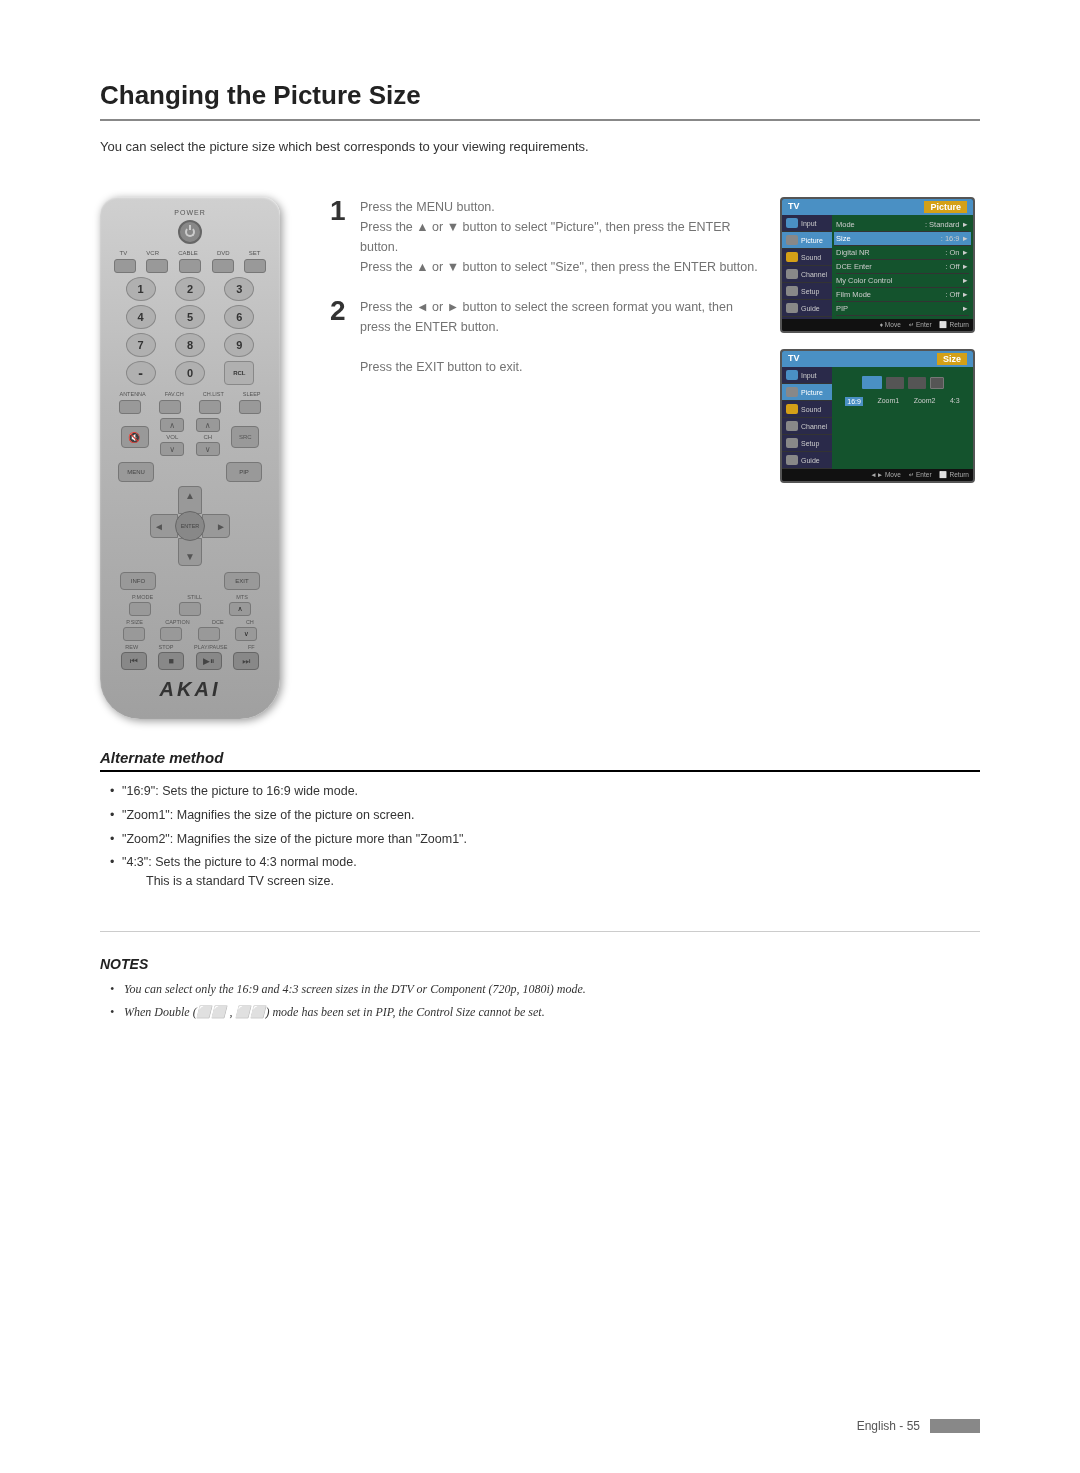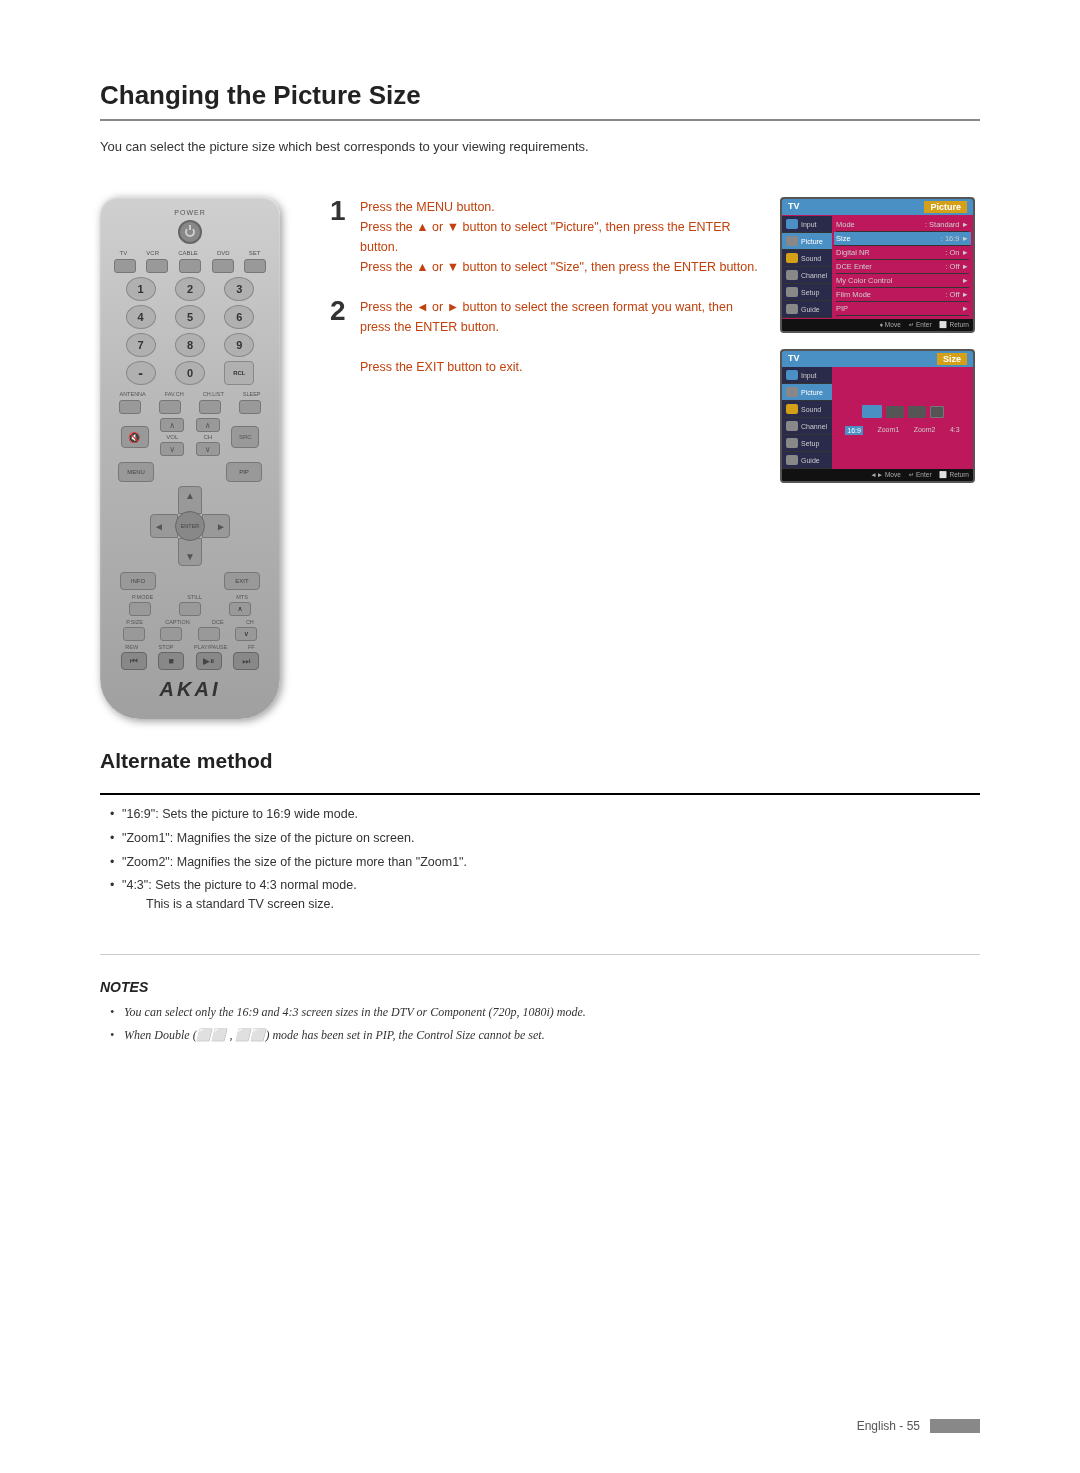"Press the MENU button." .step-text { color: #c2410c -> #737373 }
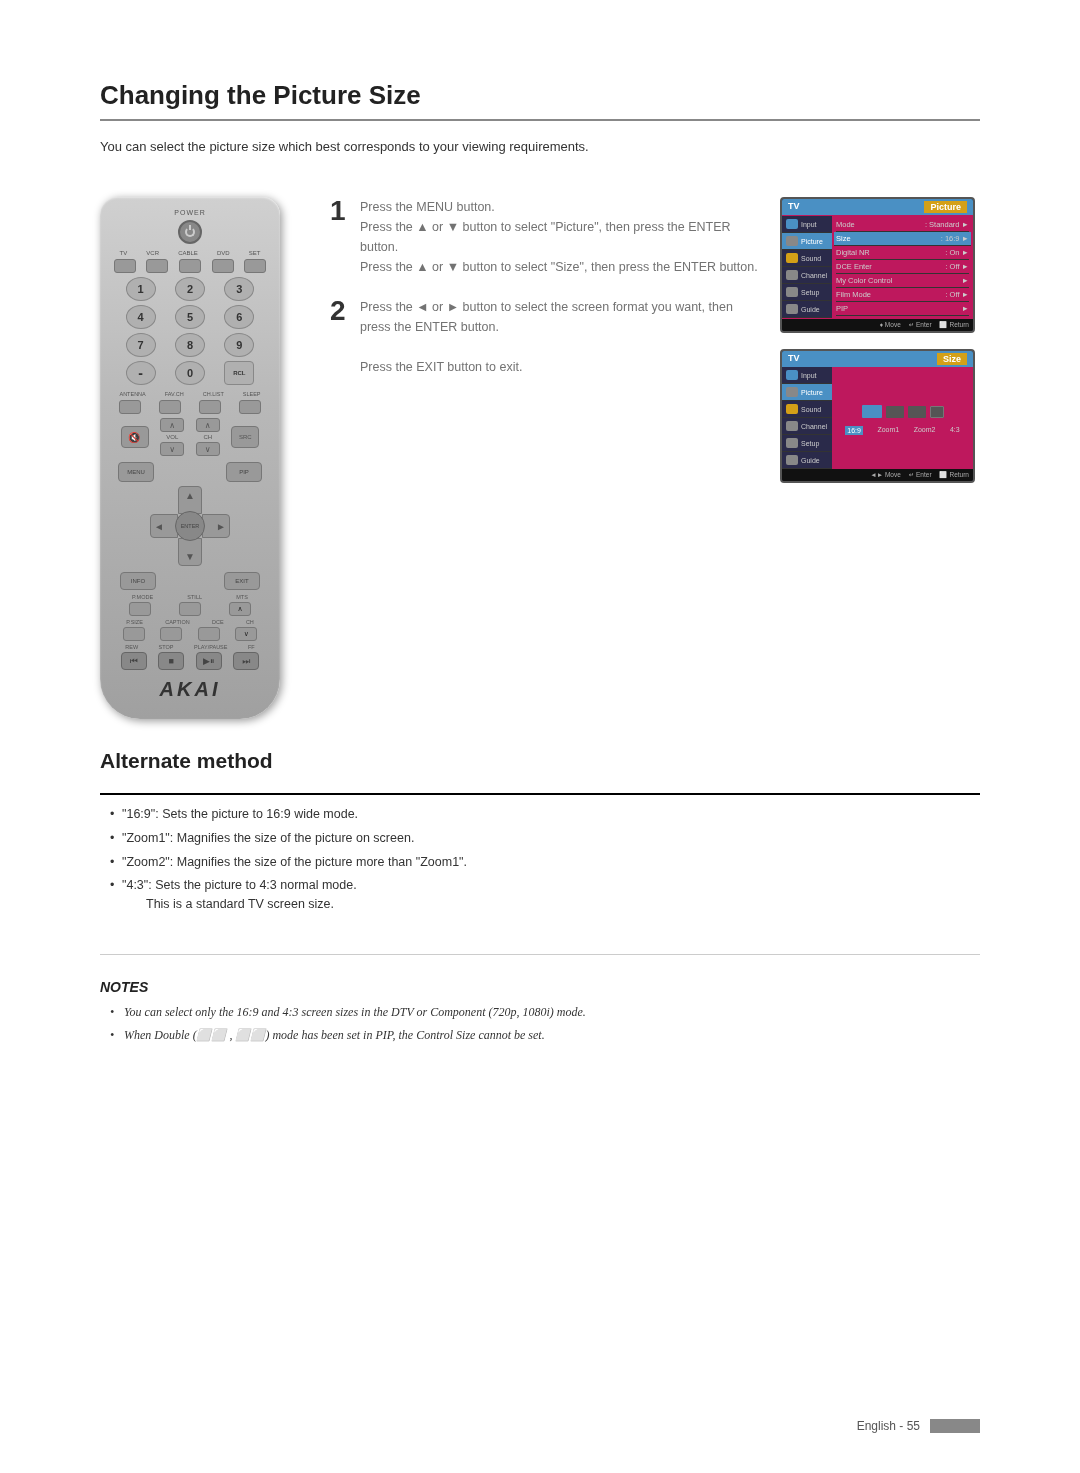"Mode" .tv-body { align-items: center -> none; background: #be185d -> #14532d }
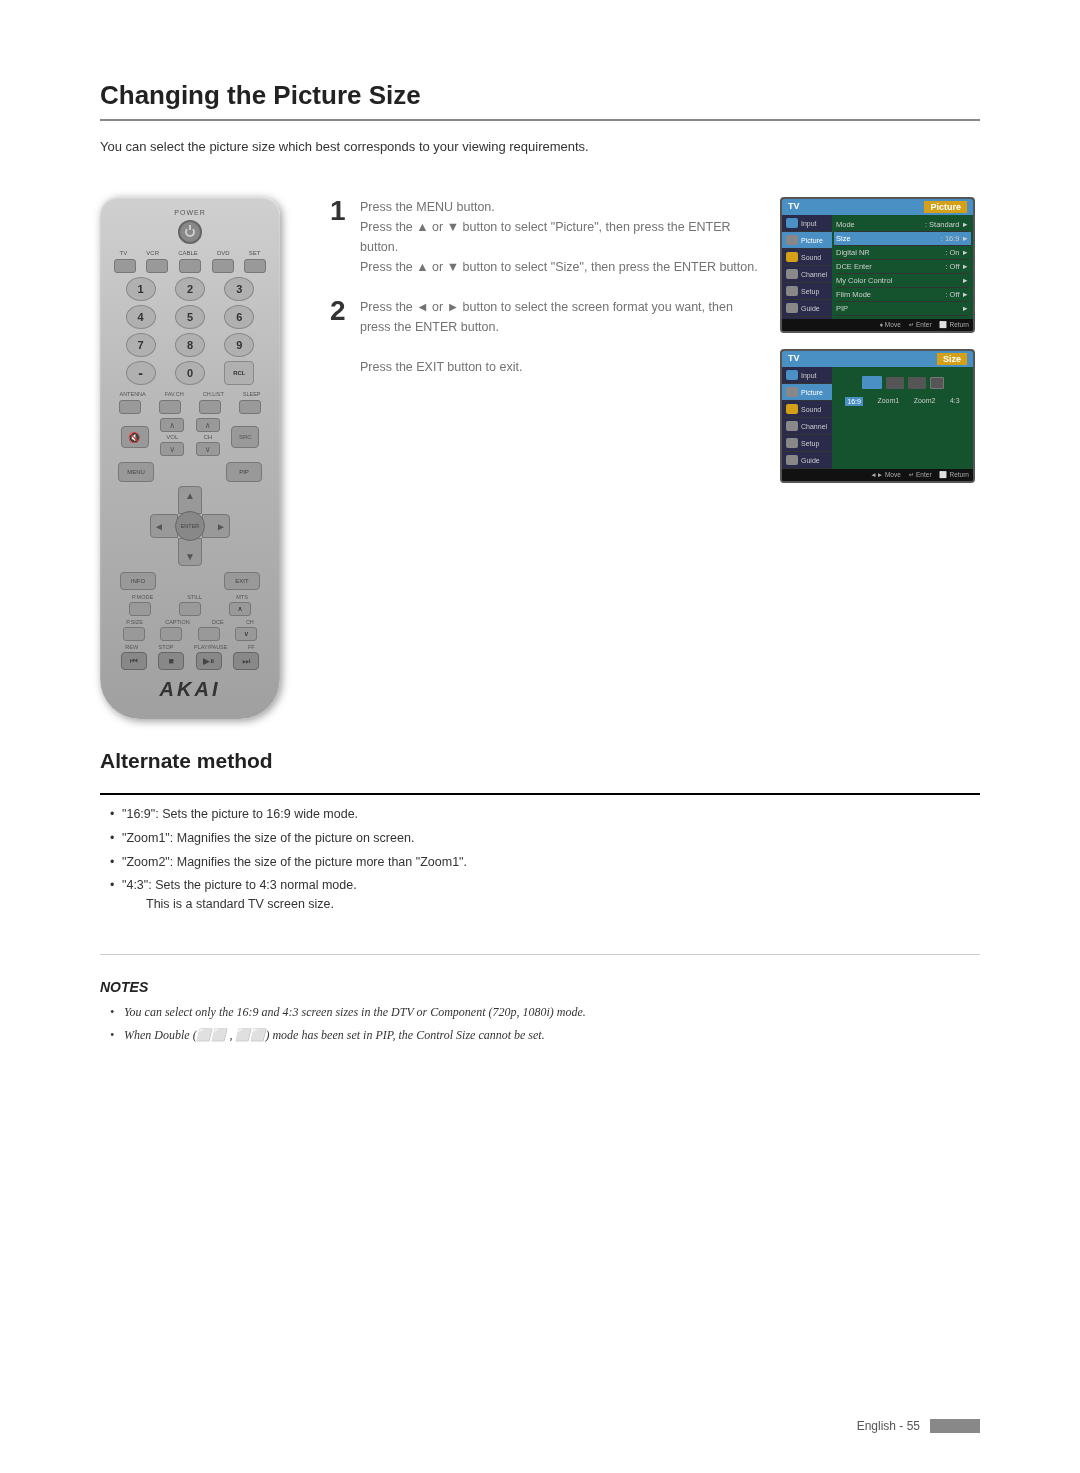"Alternate method" .alt-method-title { font-size: 21px -> 15px; font-style: none -> italic; padding-bottom: 20px -> 4px }
